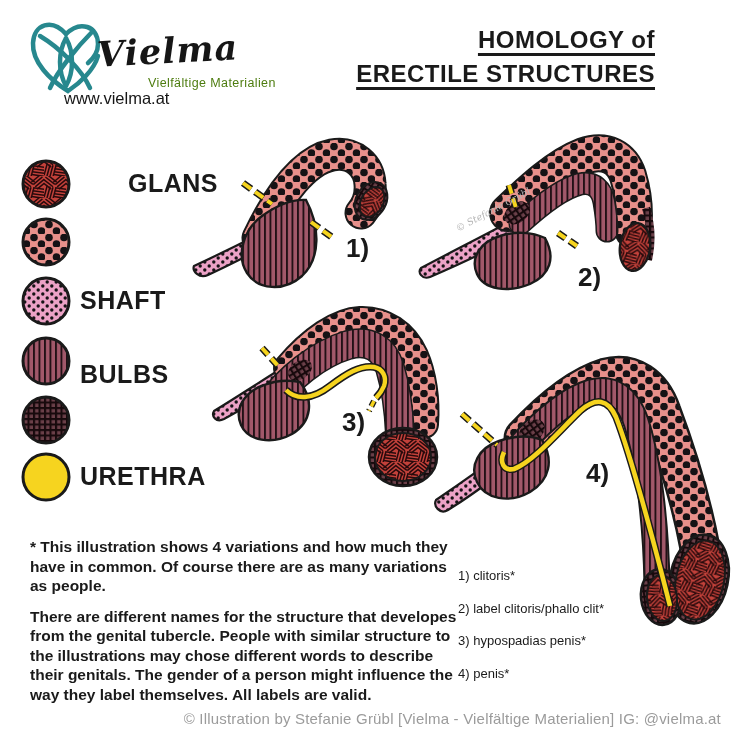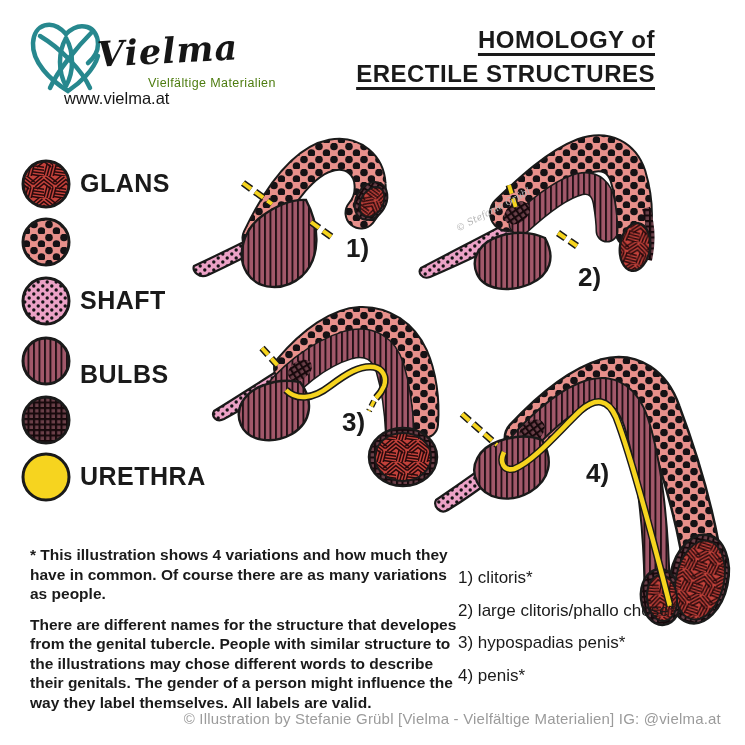"GLANS" div.legend-label { margin-left: none -> 48px }
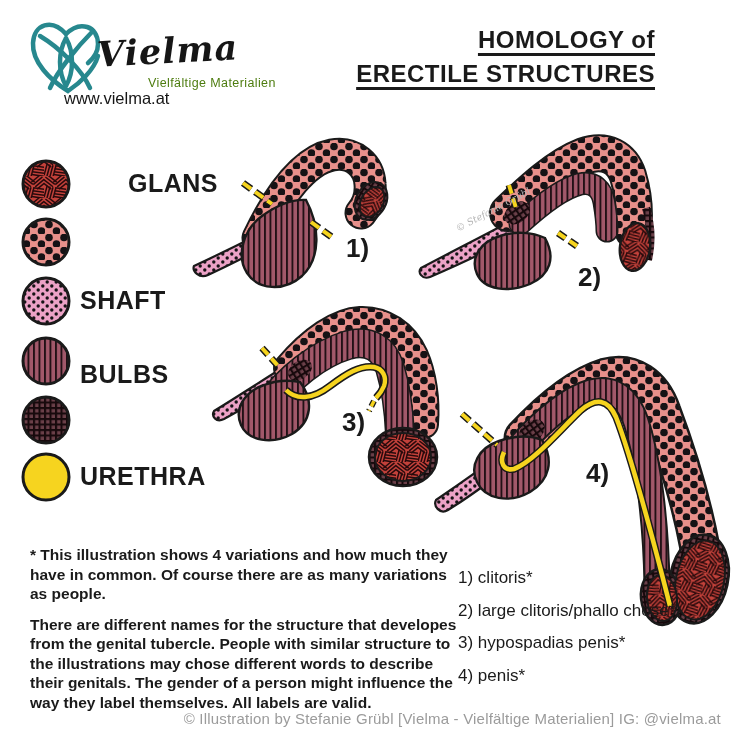"* This illustration shows 4" .notes p { margin: 8px 0 11px 0 -> 0 0 11px 0 }
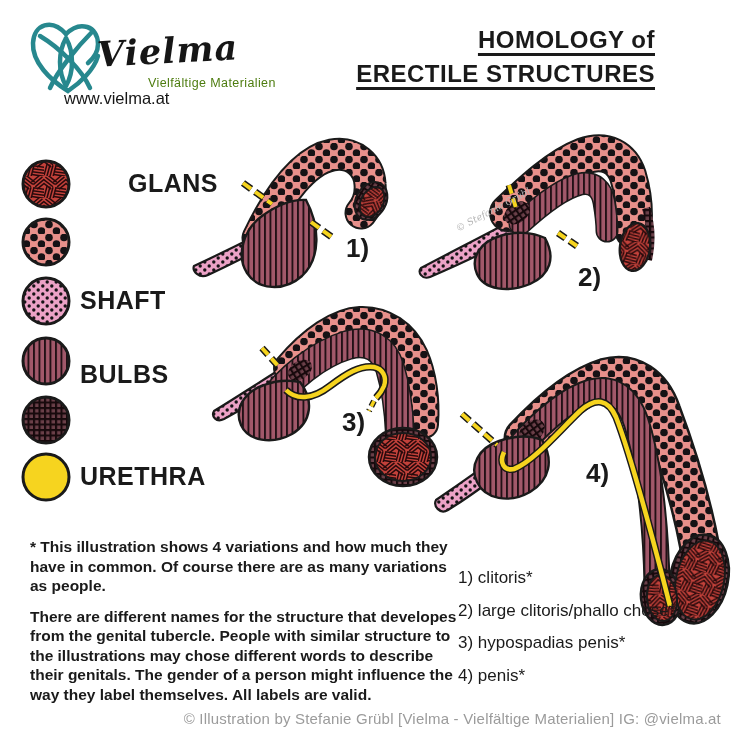"1) clitoris*" .variant-list { font-size: 17px -> 13px }
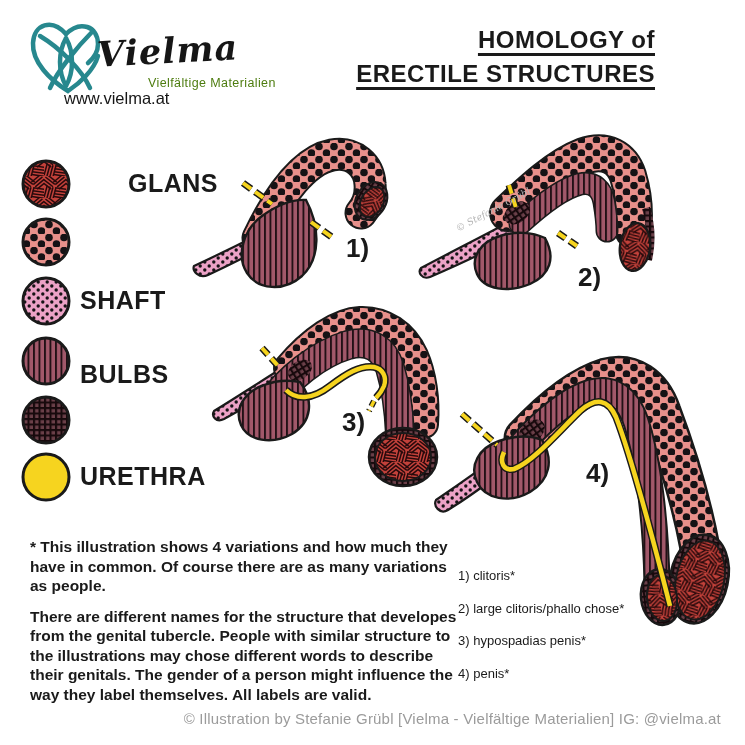"large clitoris/phallo chose*" span { text: large clitoris/phallo chose -> label clitoris/phallo clit }
